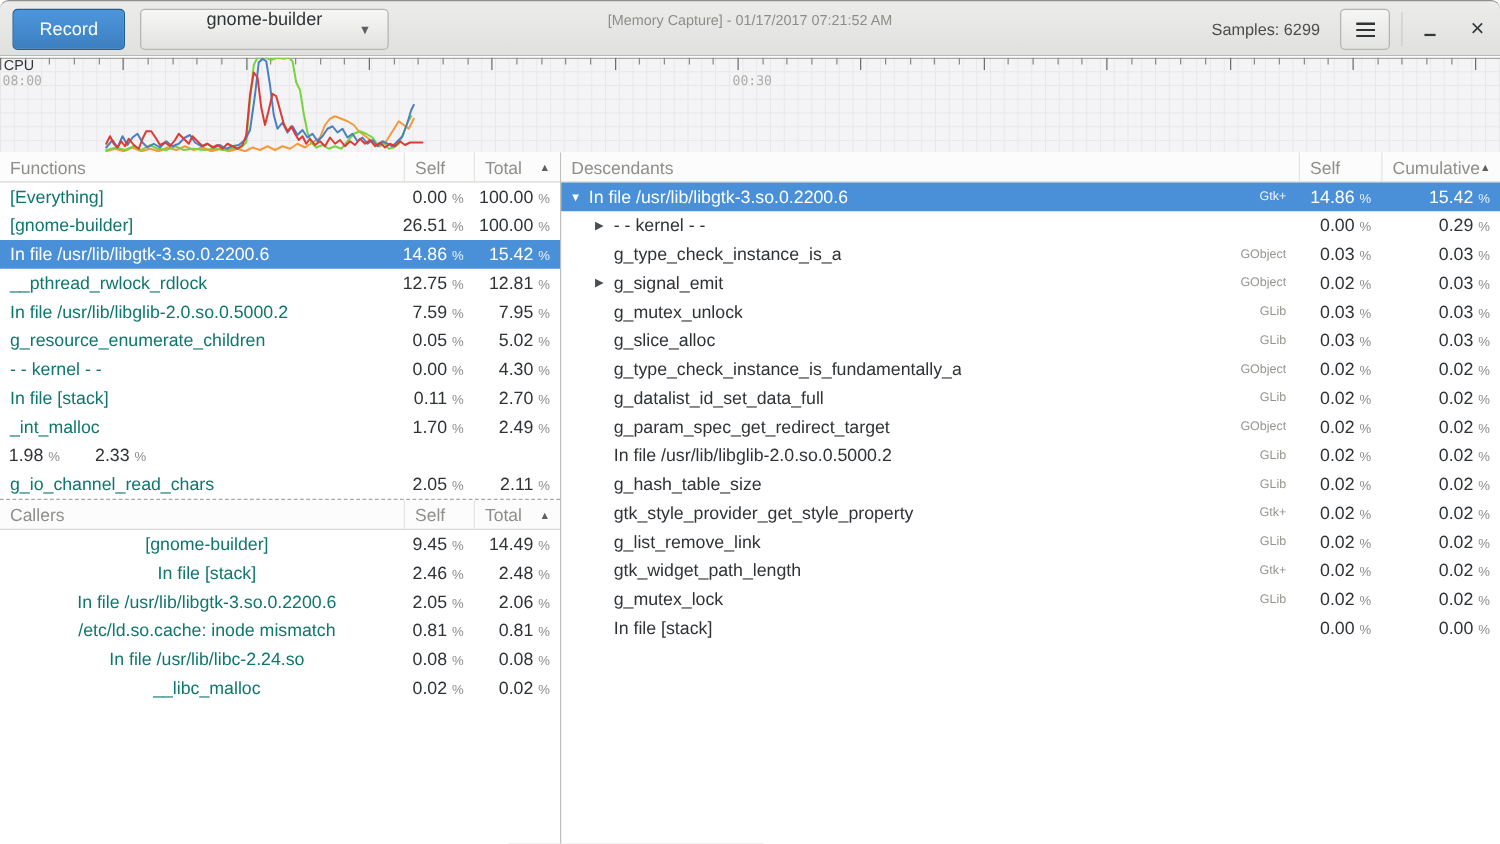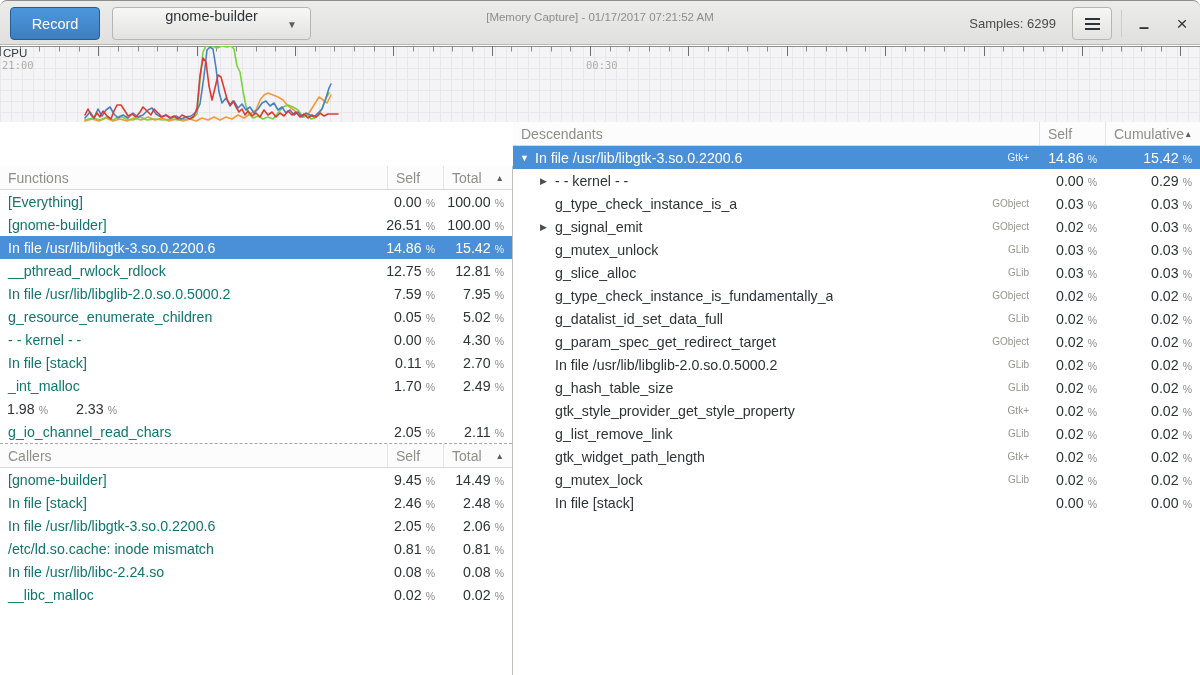"21:00" div.tlabel { text: 21:00 -> 08:00 }
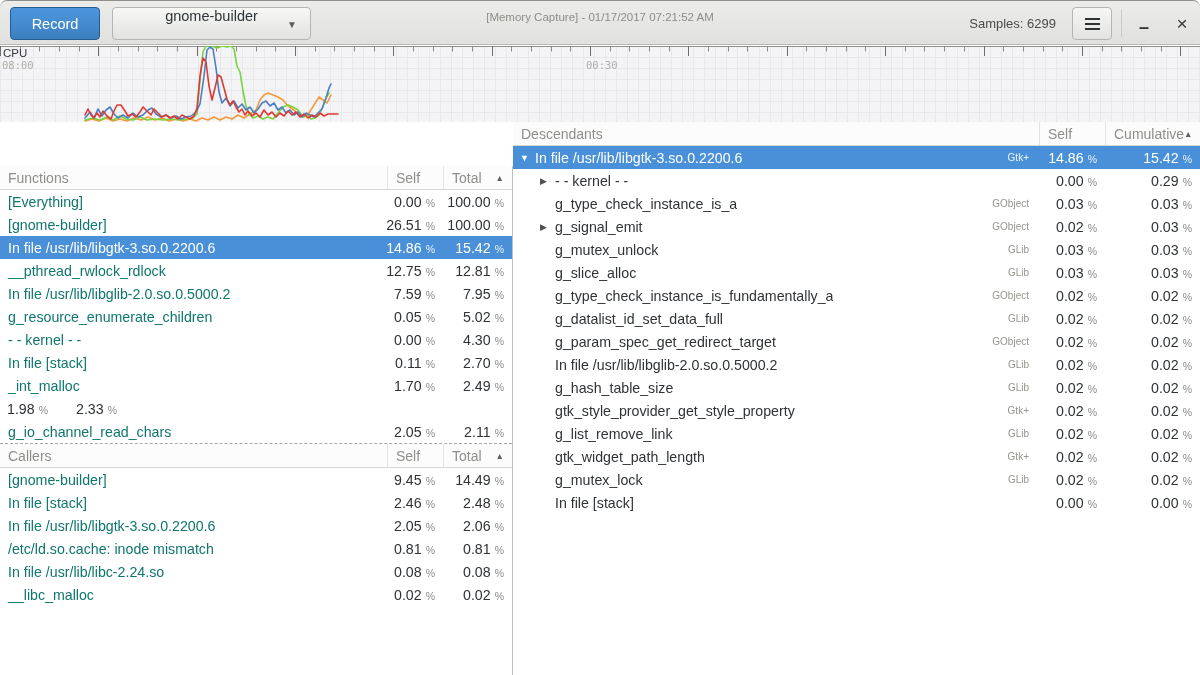"Functions" .left-pane { margin-top: 44px -> none; width: 513px -> 449px }
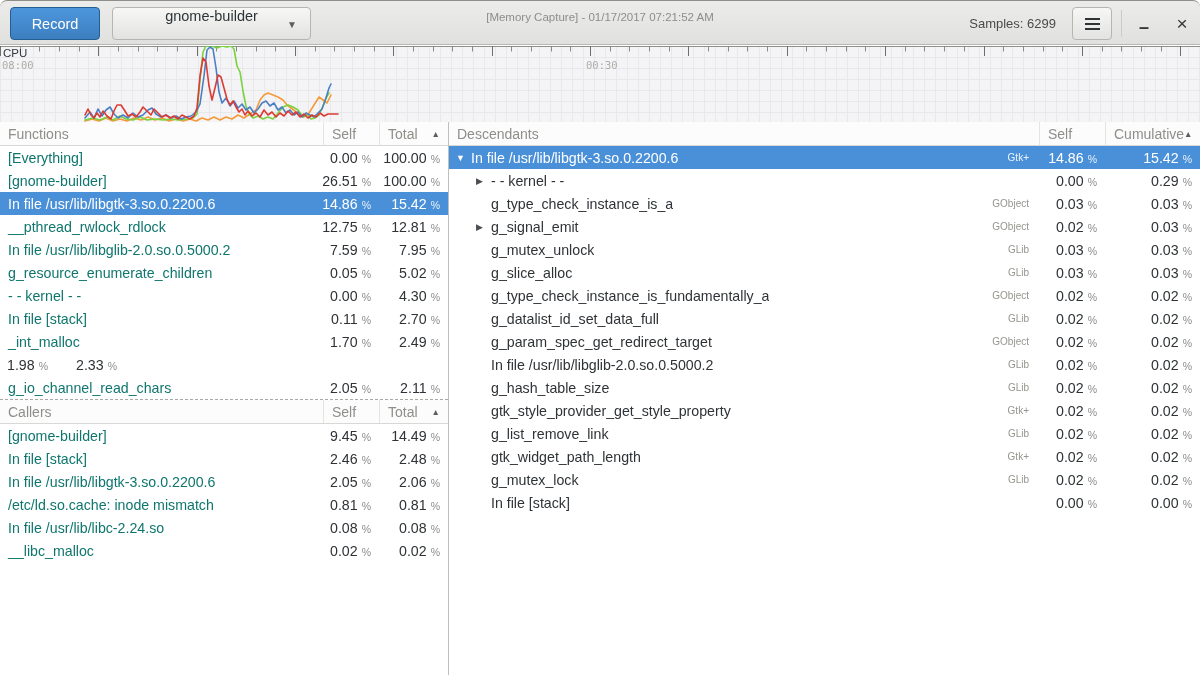"Callers" .callers-table { text-align: none -> center }
